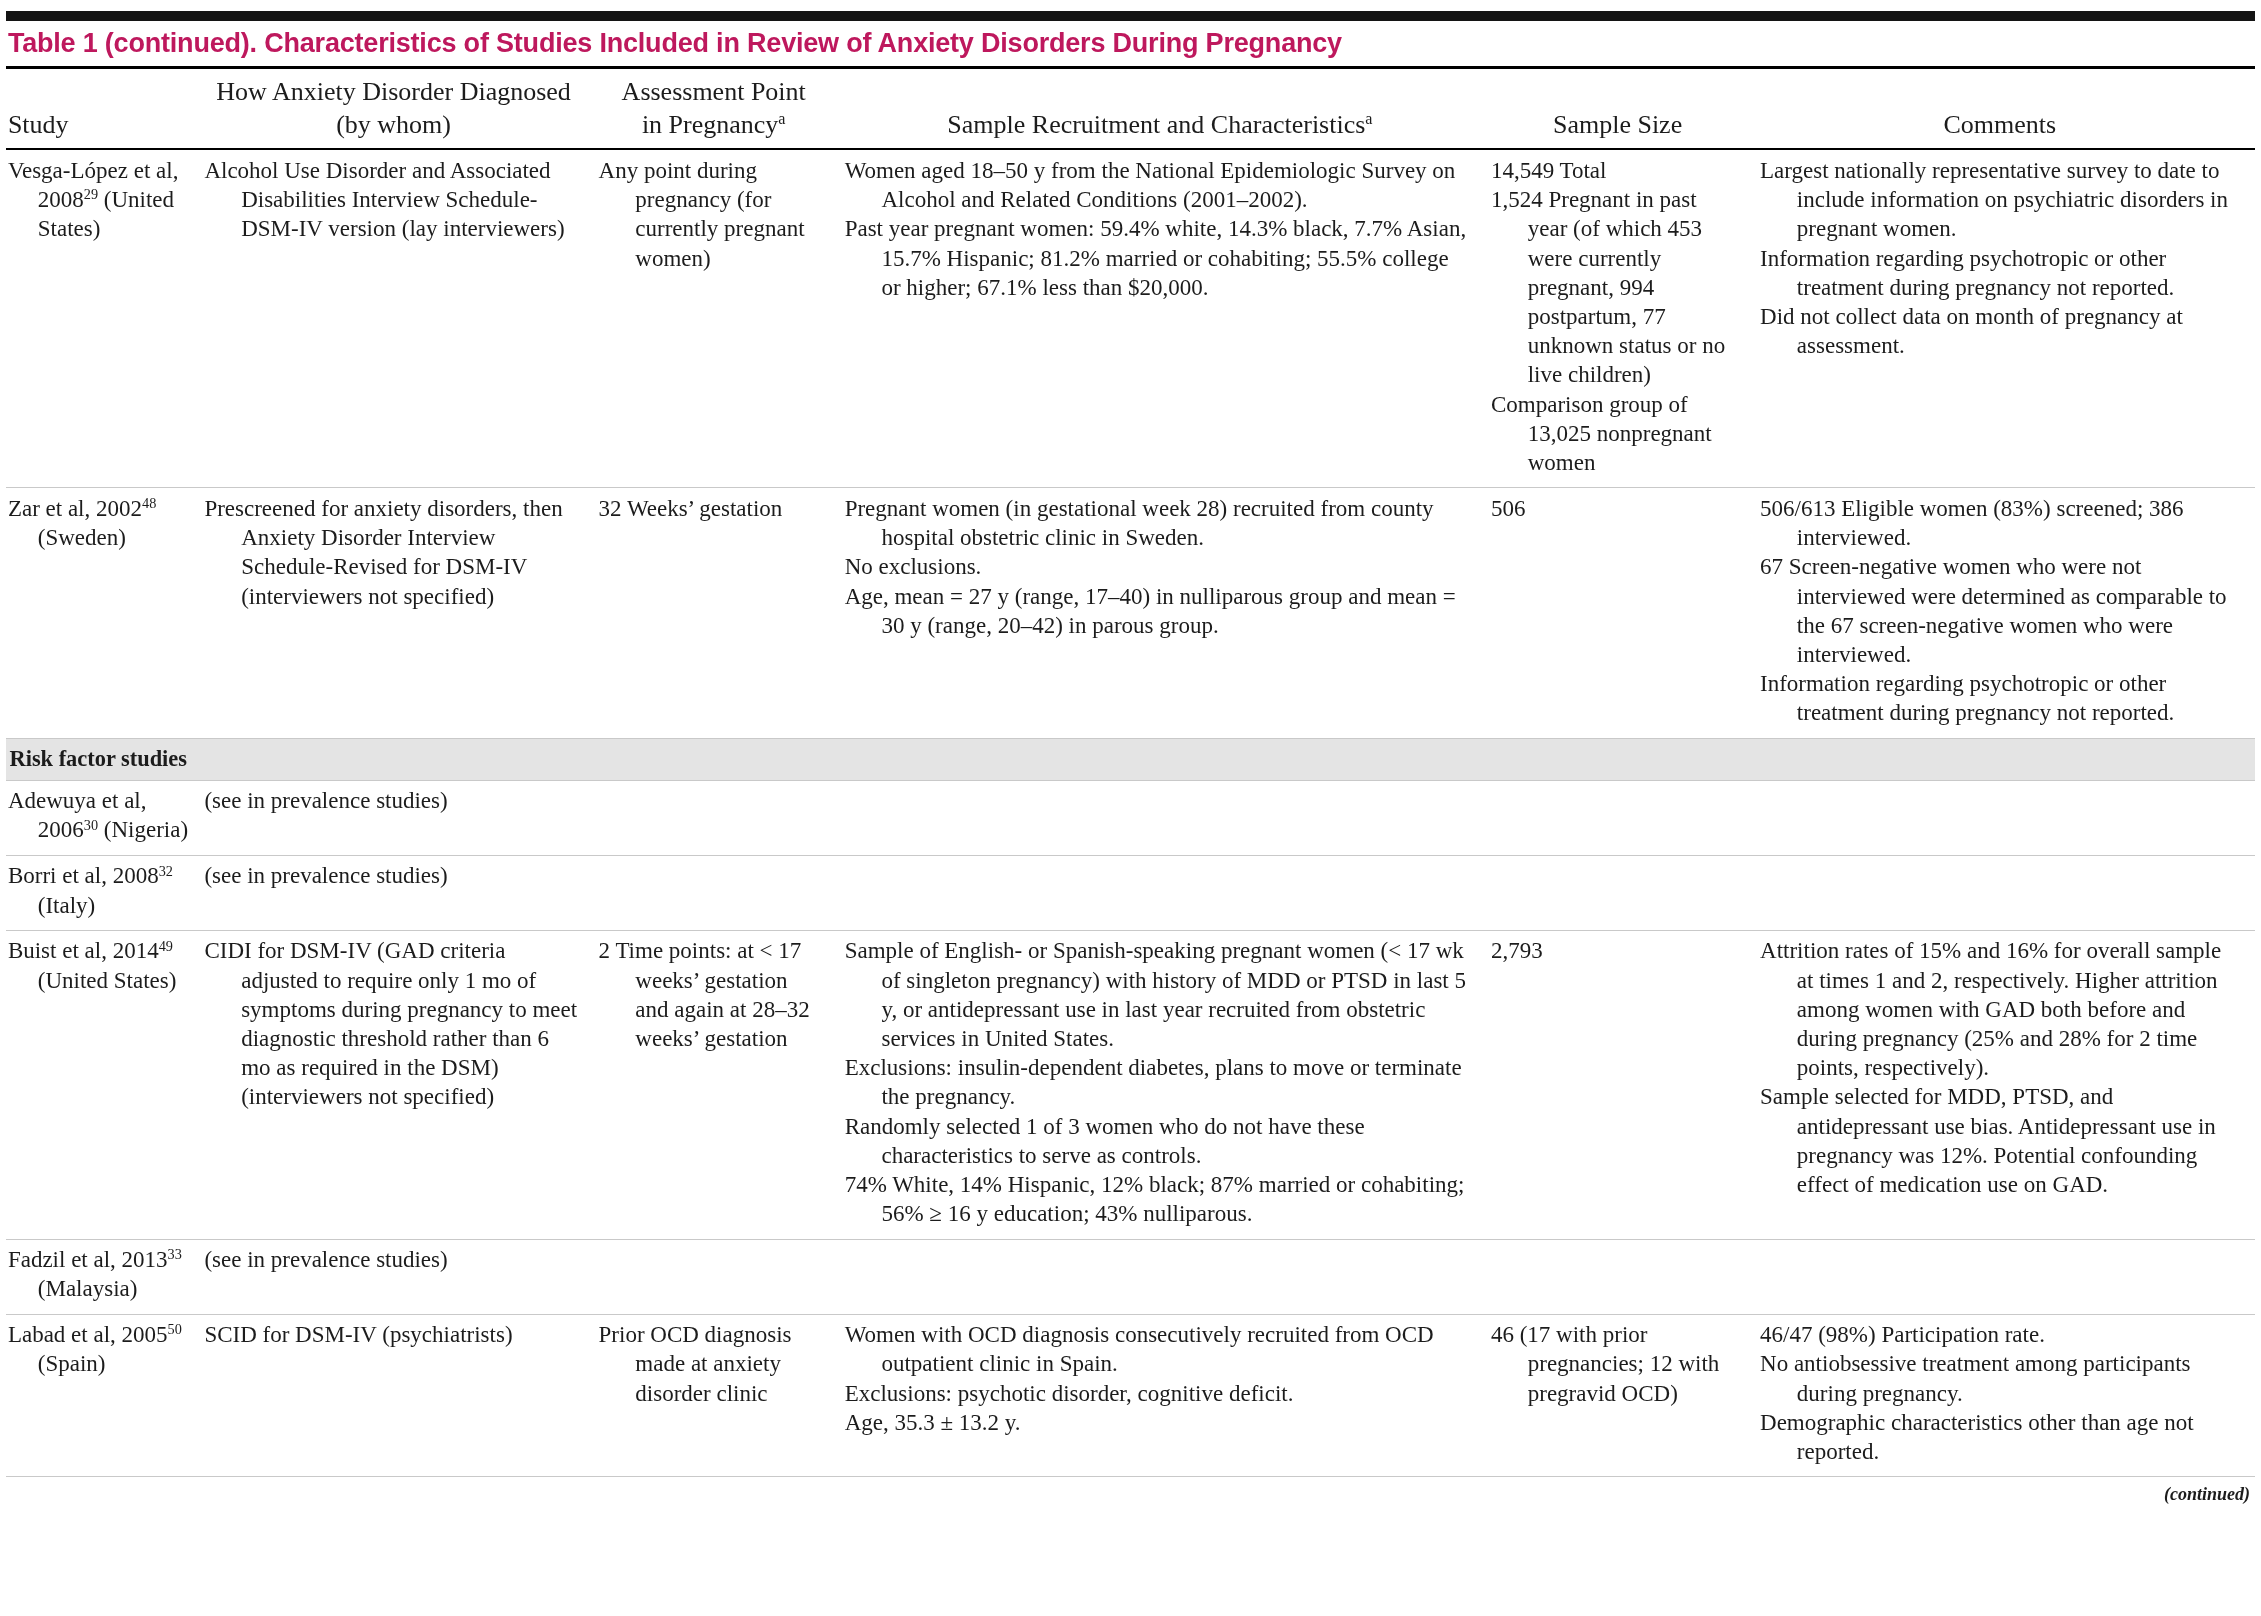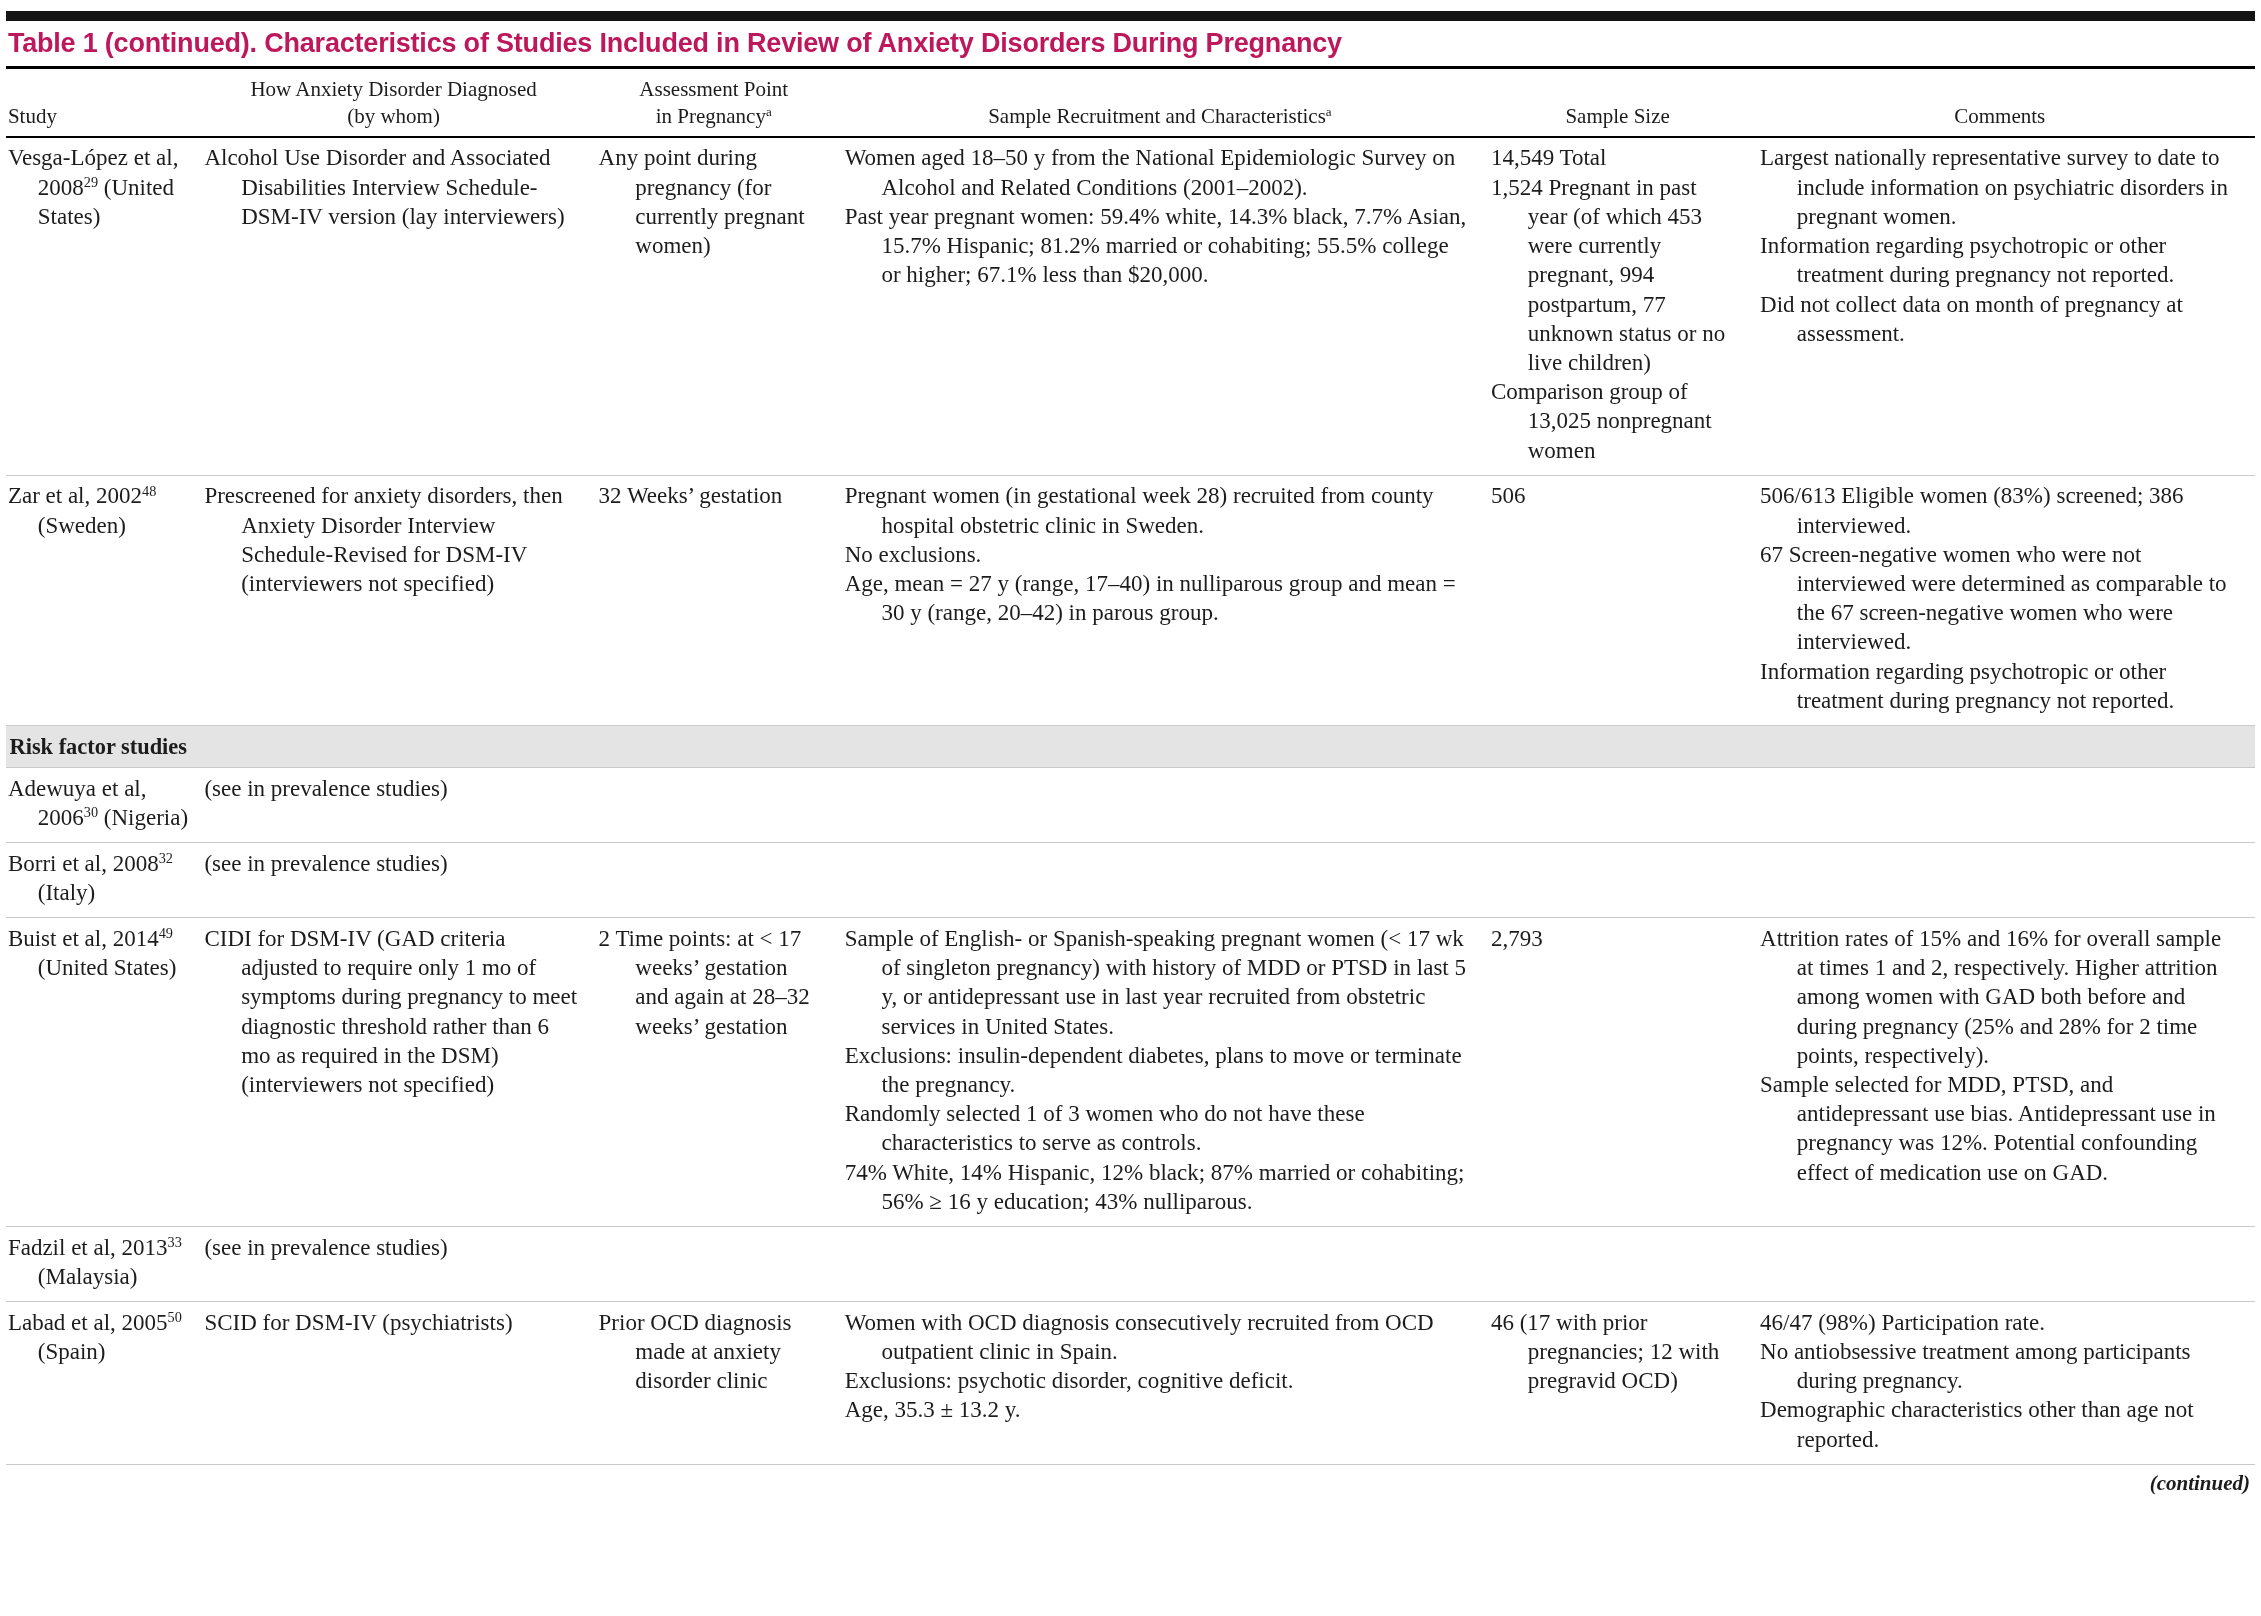"How Anxiety Disorder Diagnosed" thead th { font-size: 21px -> 26px }
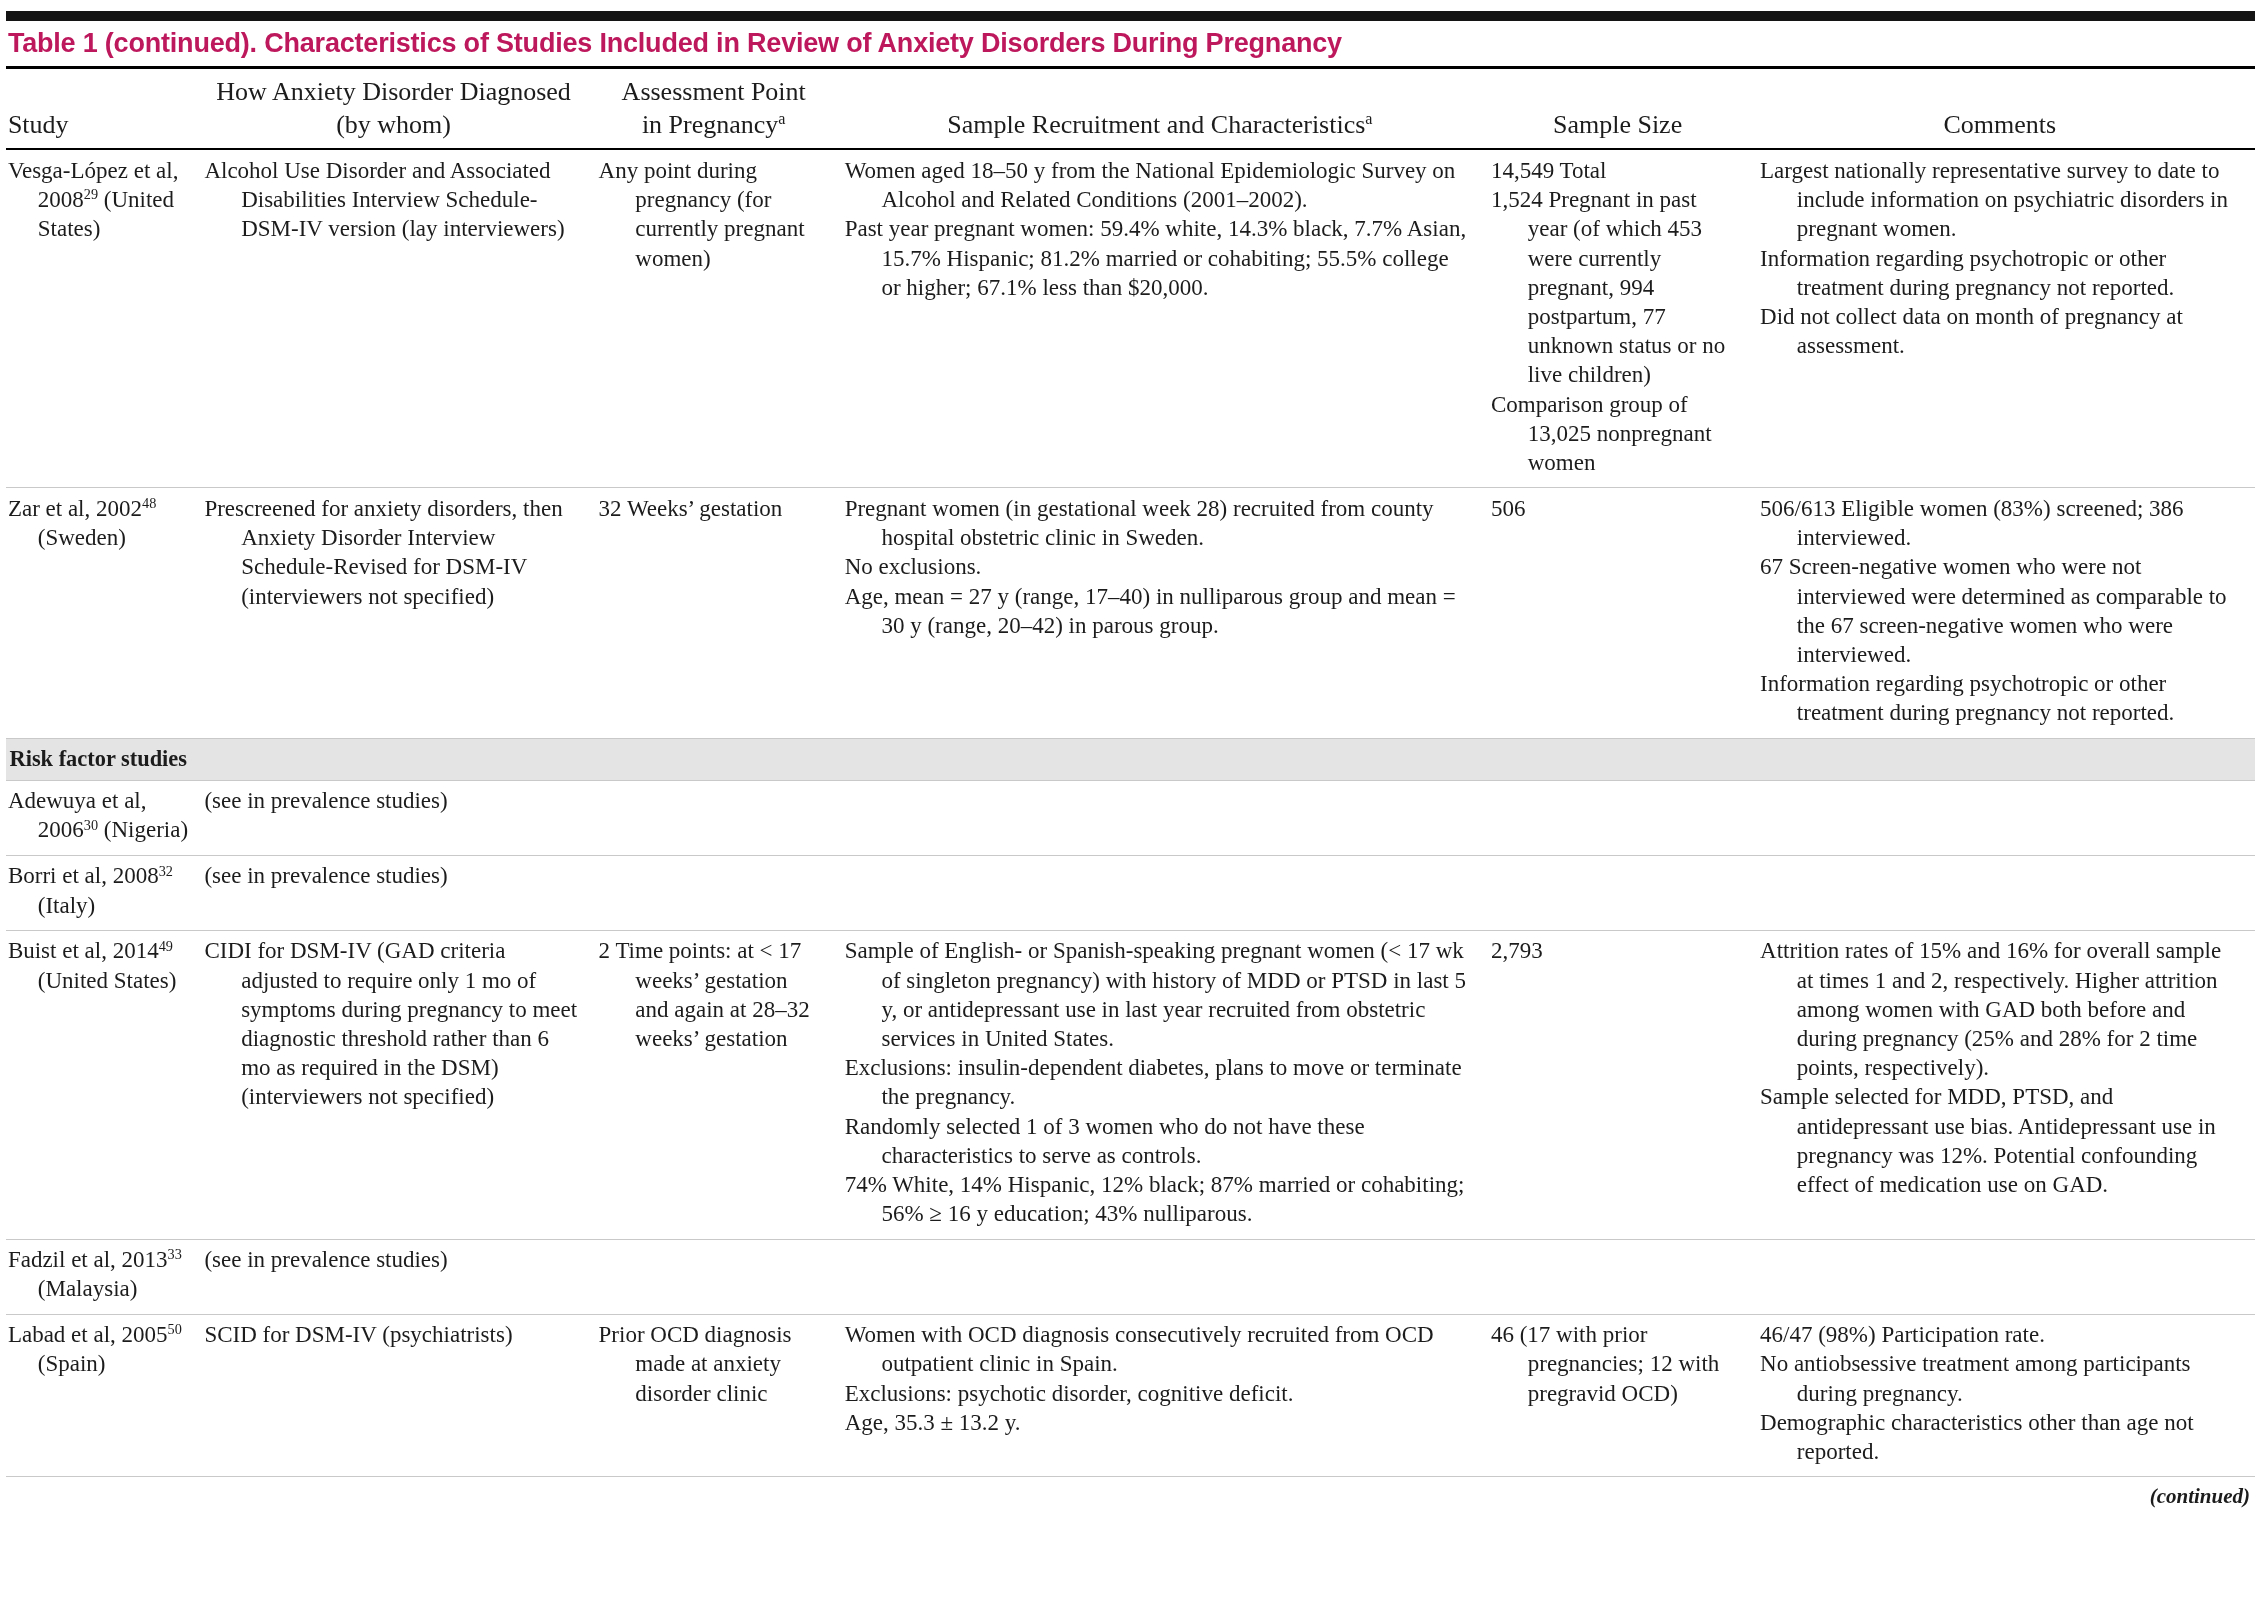"(continued)" .footer { font-size: 21px -> 18px }
